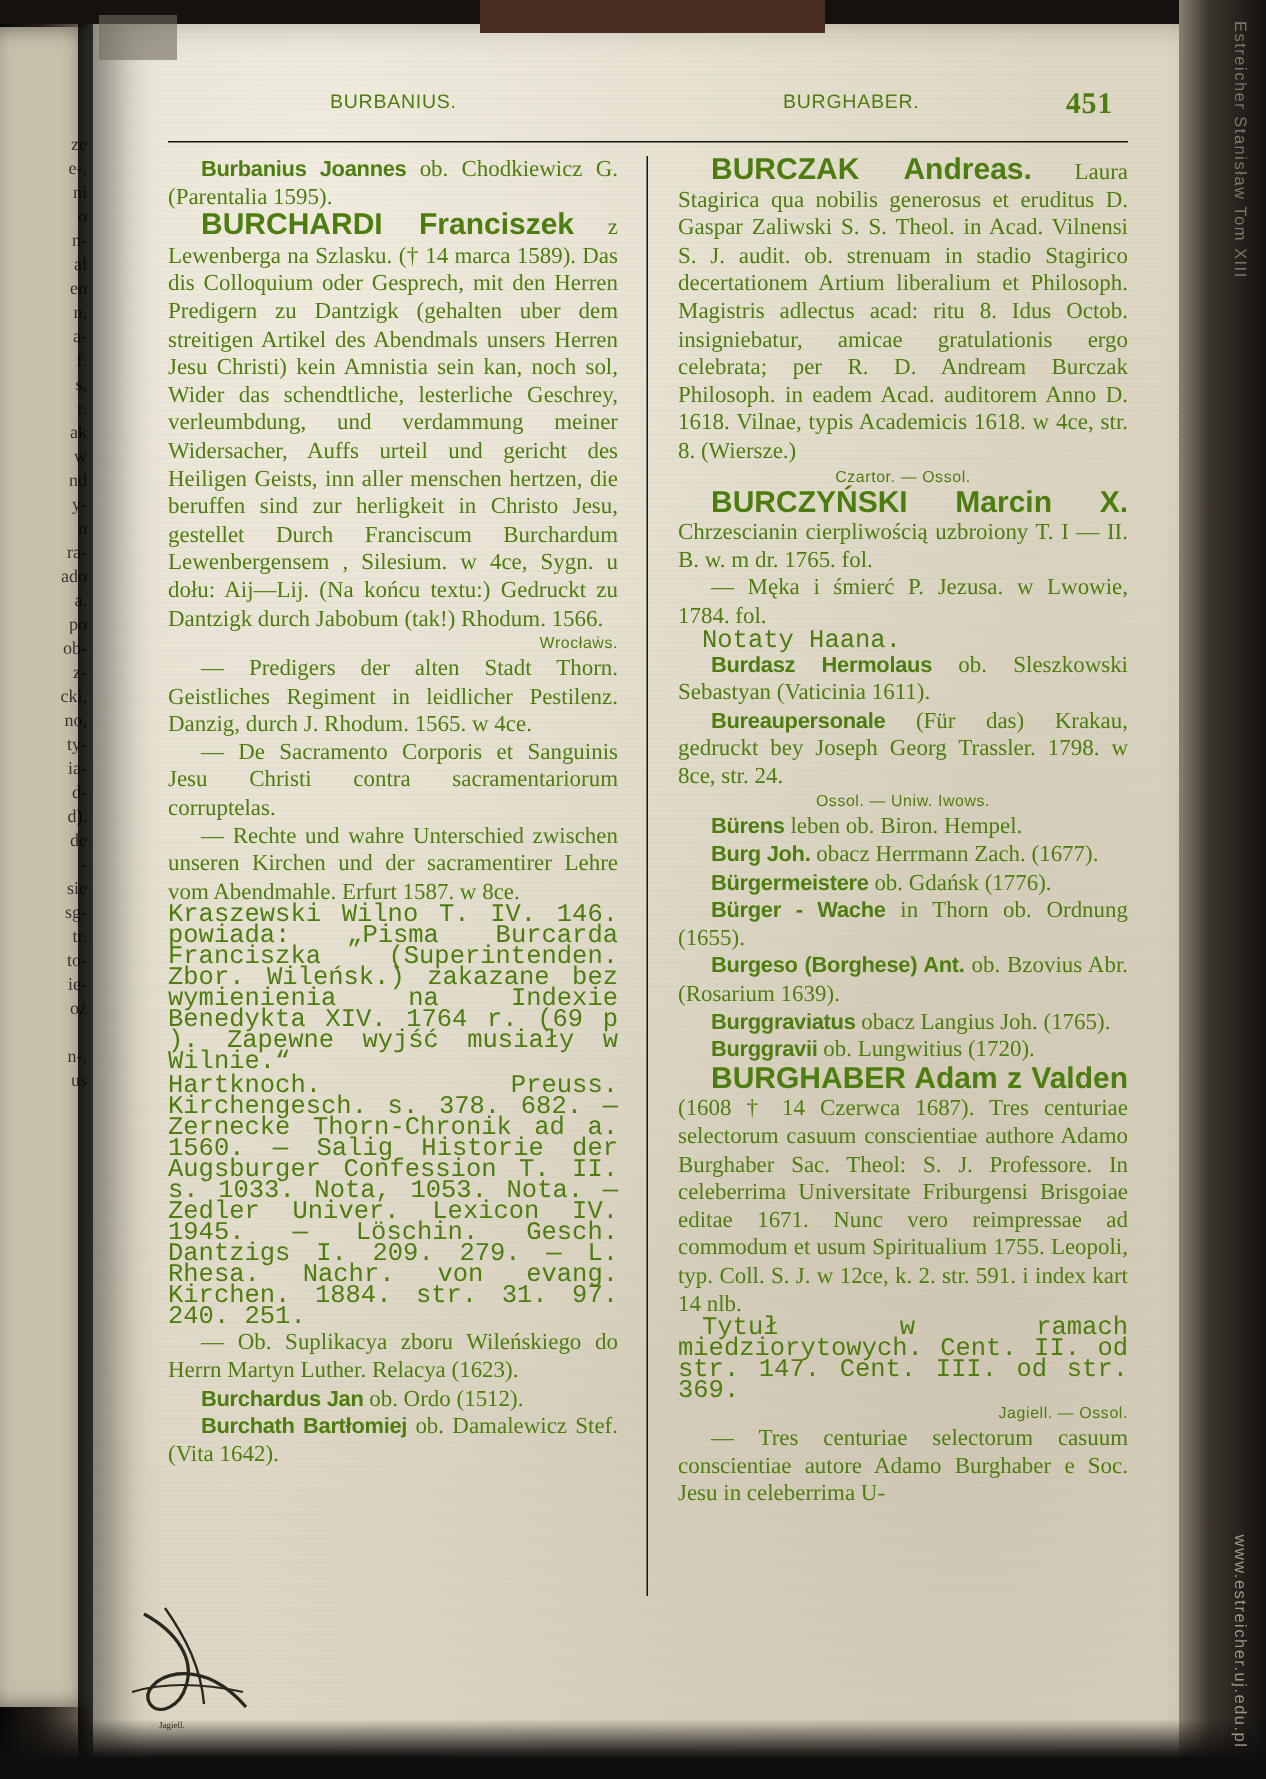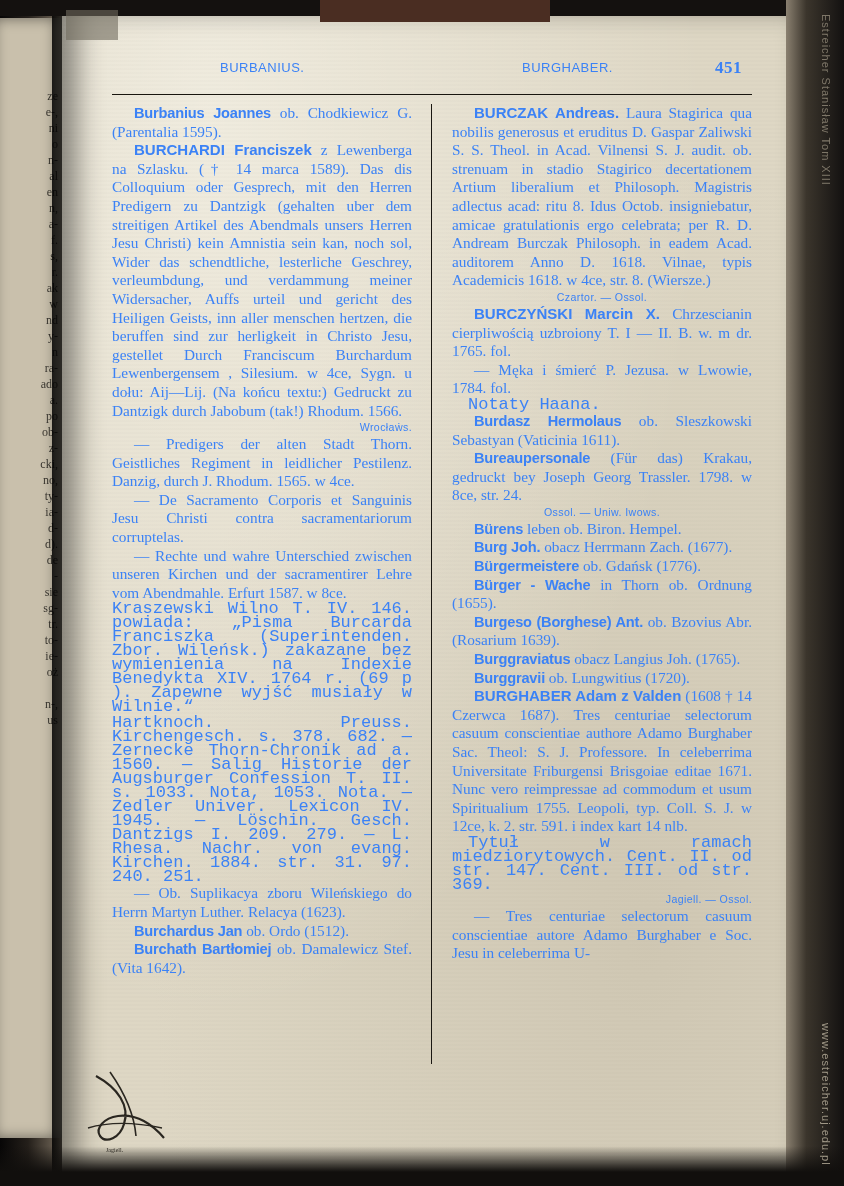"BURBANIUS." .content { color: #3b82f6 -> #4d7c0f }
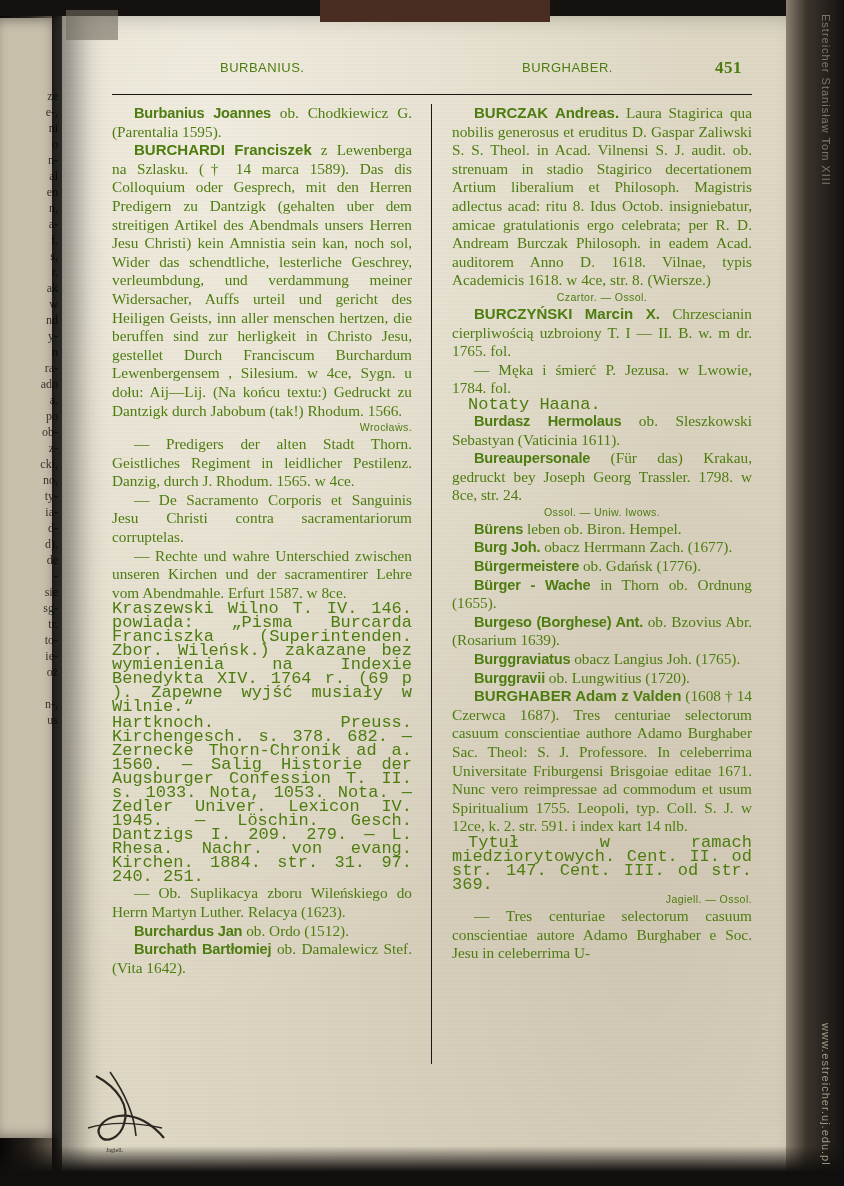"451" .rh-page { font-size: 17px -> 20px }
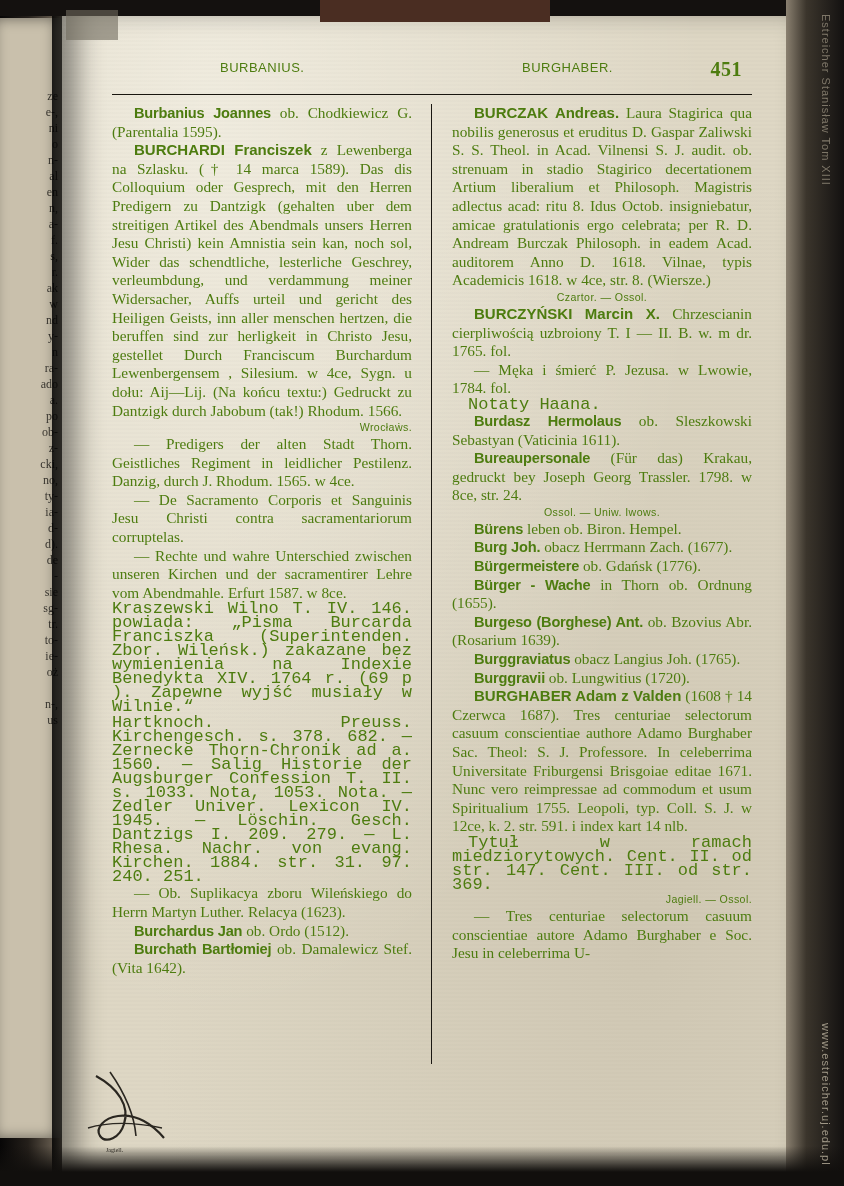"BURCZAK Andreas." .hw-caps { font-size: 15px -> 20px }
